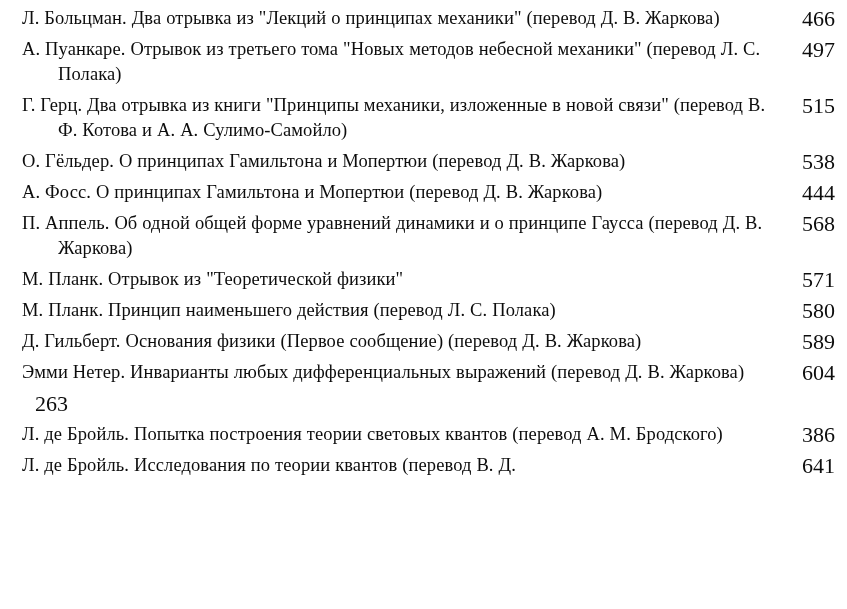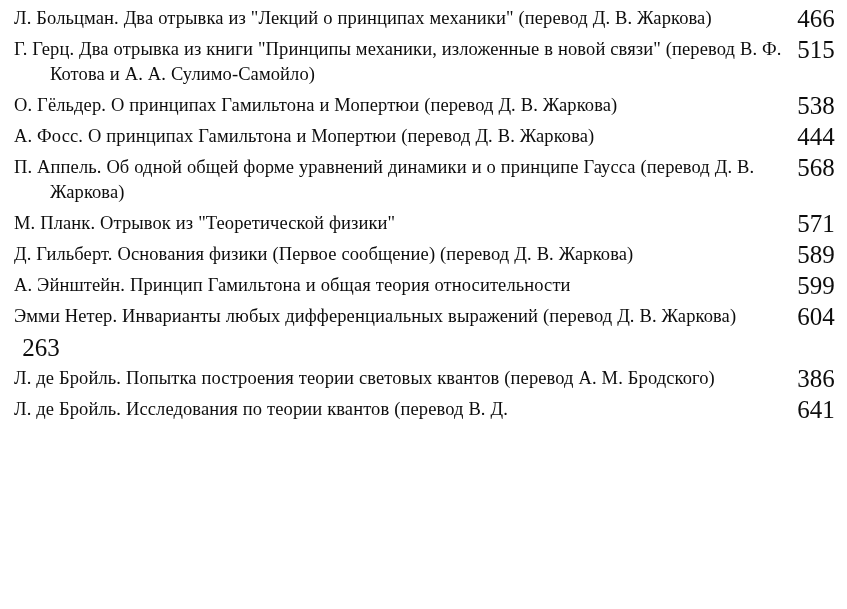"Л. Больцман. Два отрывка из" .toc { padding: 6px 0 0 0 -> 6px 0 0 8px }
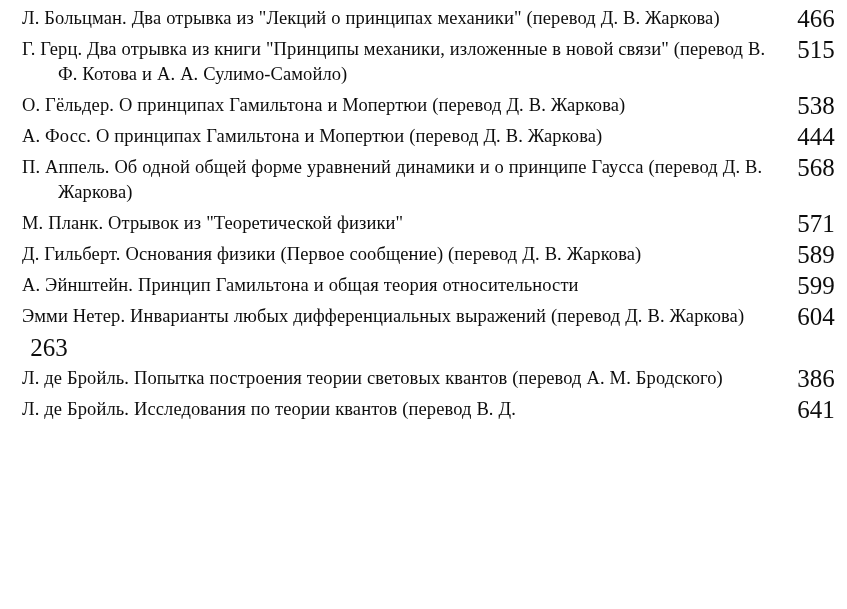"466" .entry-page { font-size: 25px -> 22px; text-align: center -> right }
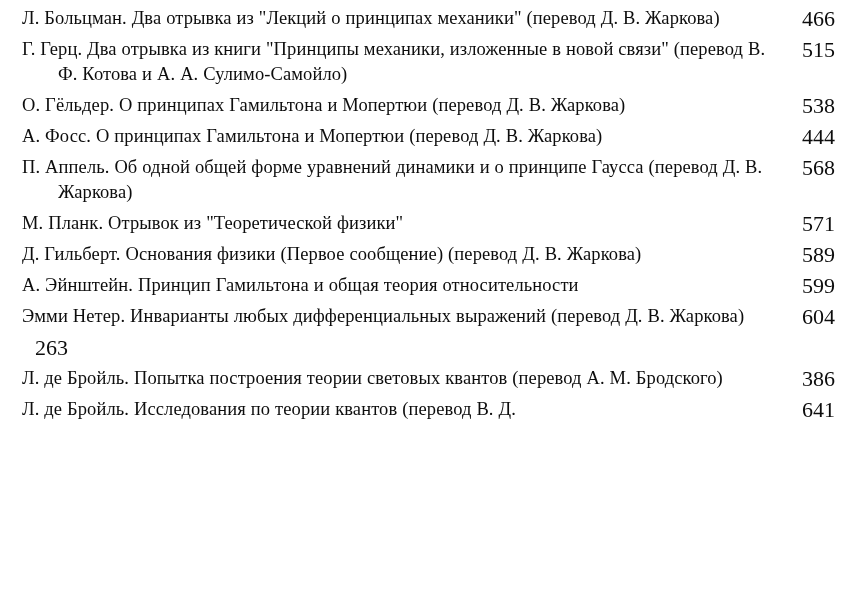"А. Пуанкаре. Отрывок из третьего" div.toc-entry { html: none -> <div> <div>А. Пуанкаре. Отрывок из третьего тома "Новых методов небесной механики" (перевод Л. С. Полака)</div> <div>497</div> </div> }
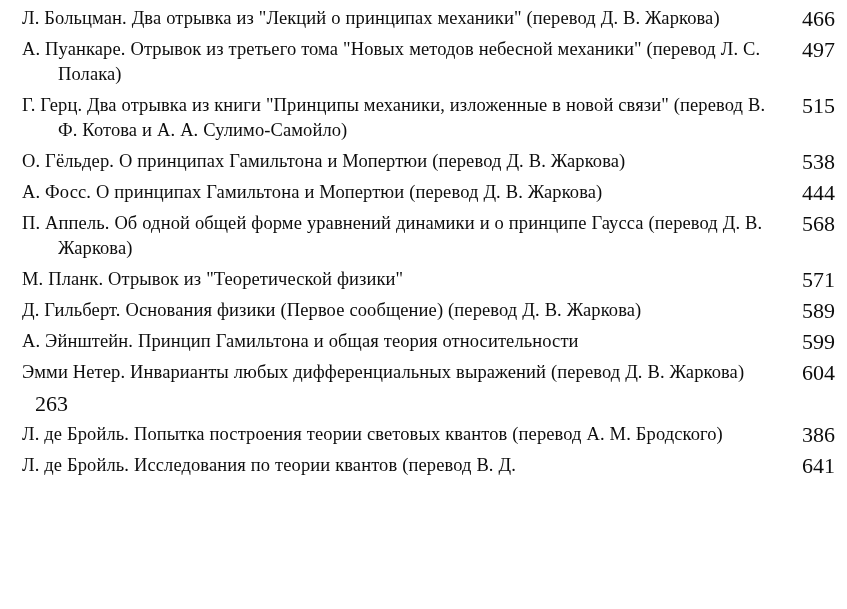"М. Планк. Принцип наименьшего действия" div.toc-entry { html: none -> <div> <div>М. Планк. Принцип наименьшего действия (перевод Л. С. Полака)</div> <div>580</div> </div> }
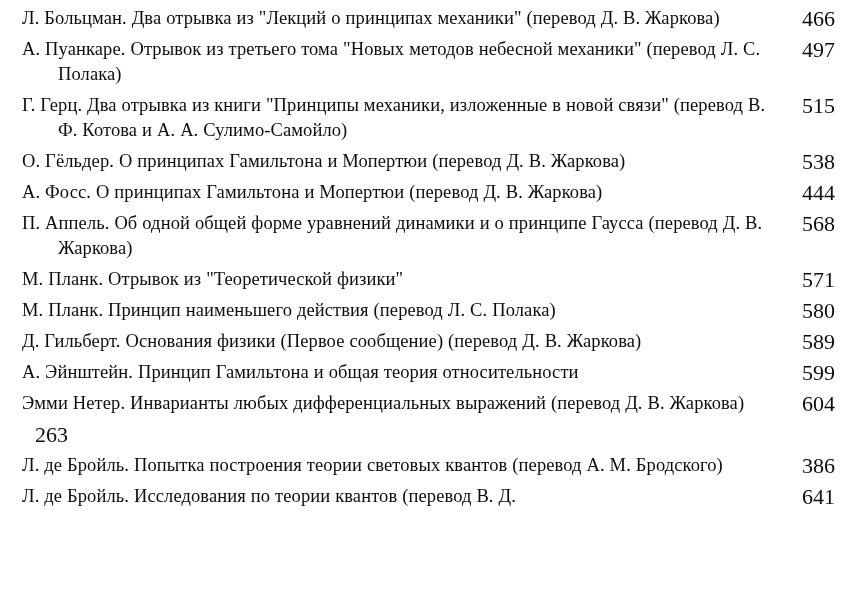"А. Эйнштейн. Принцип Гамильтона и" div.toc-entry { html: <div> <div>А. Эйнштейн. Принцип Гамильтона и общая теория относительности</div> <div>599</div> </div> -> none }
